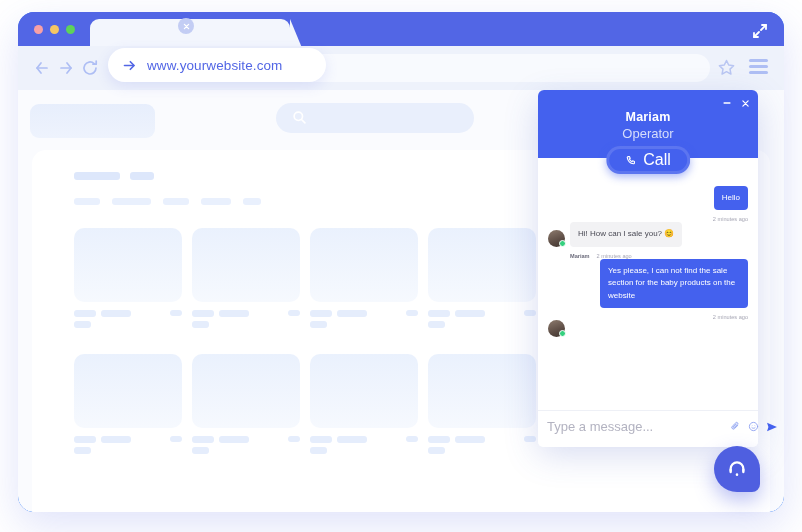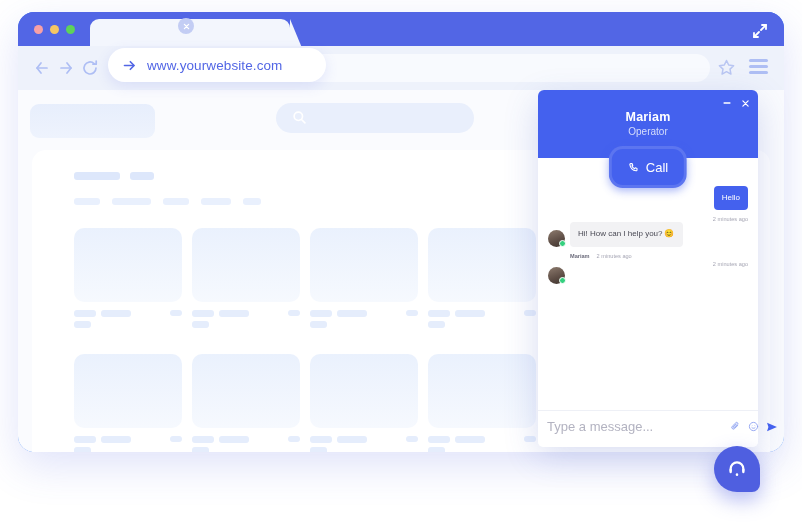"www.yourwebsite.com" #browser-window { height: 440px -> 500px }
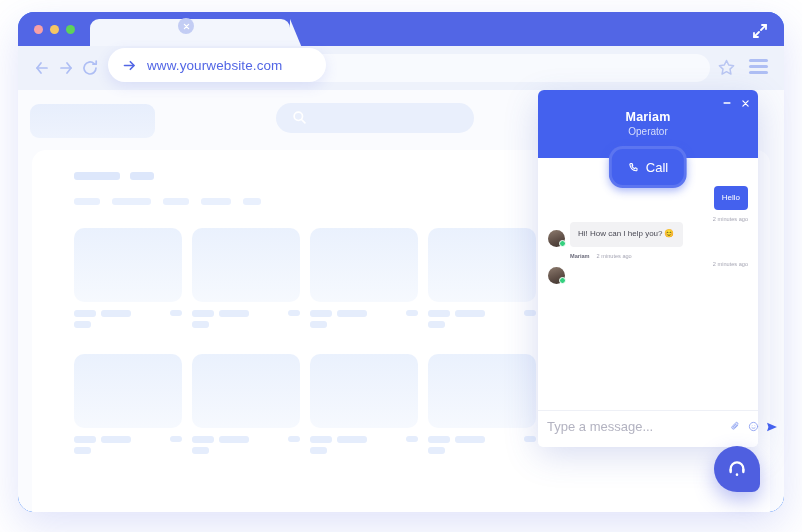"Operator" #operator-role { font-size: 10px -> 13px }
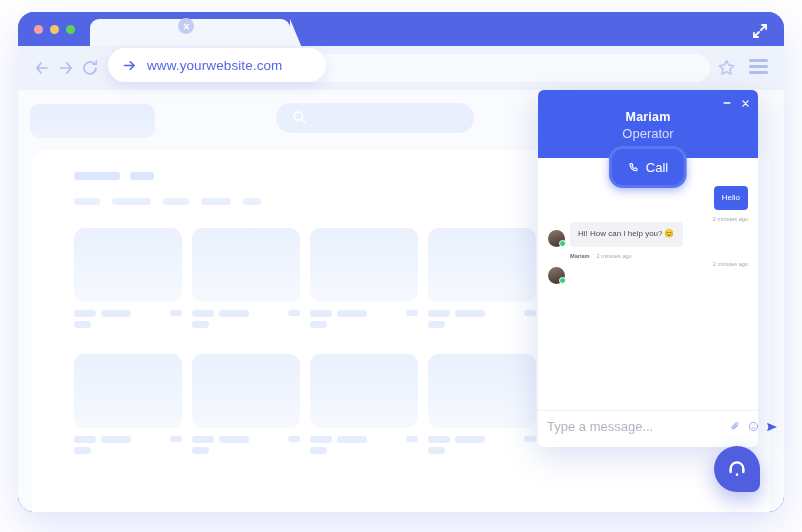"Call" #call-button { font-size: 13px -> 16px; height: 42px -> 28px }
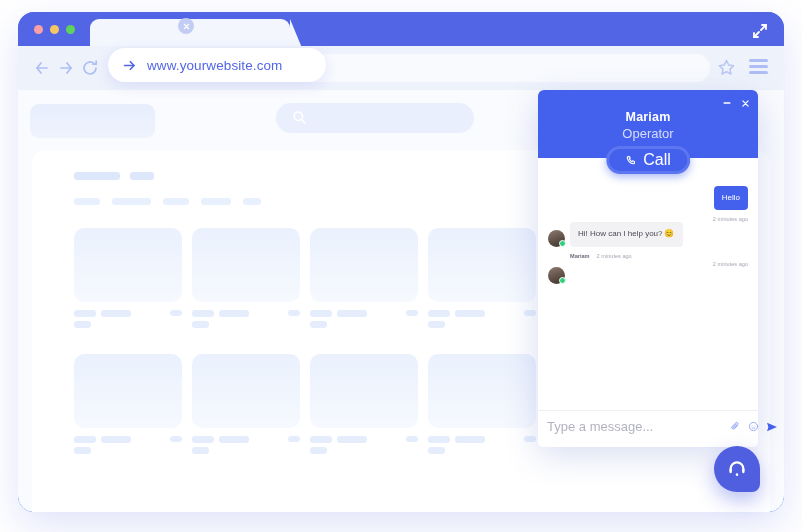"Hi! How can I help" div.bubble { text: help -> sale }
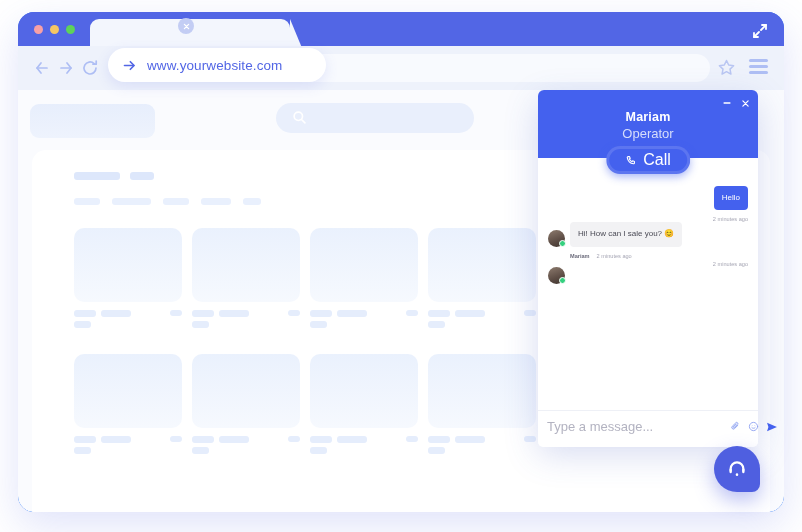"Yes please, I can not" div.msg-row { html: none -> <div> <div>Yes please, I can not find the sale section for the baby products on the website</div> </div> }
